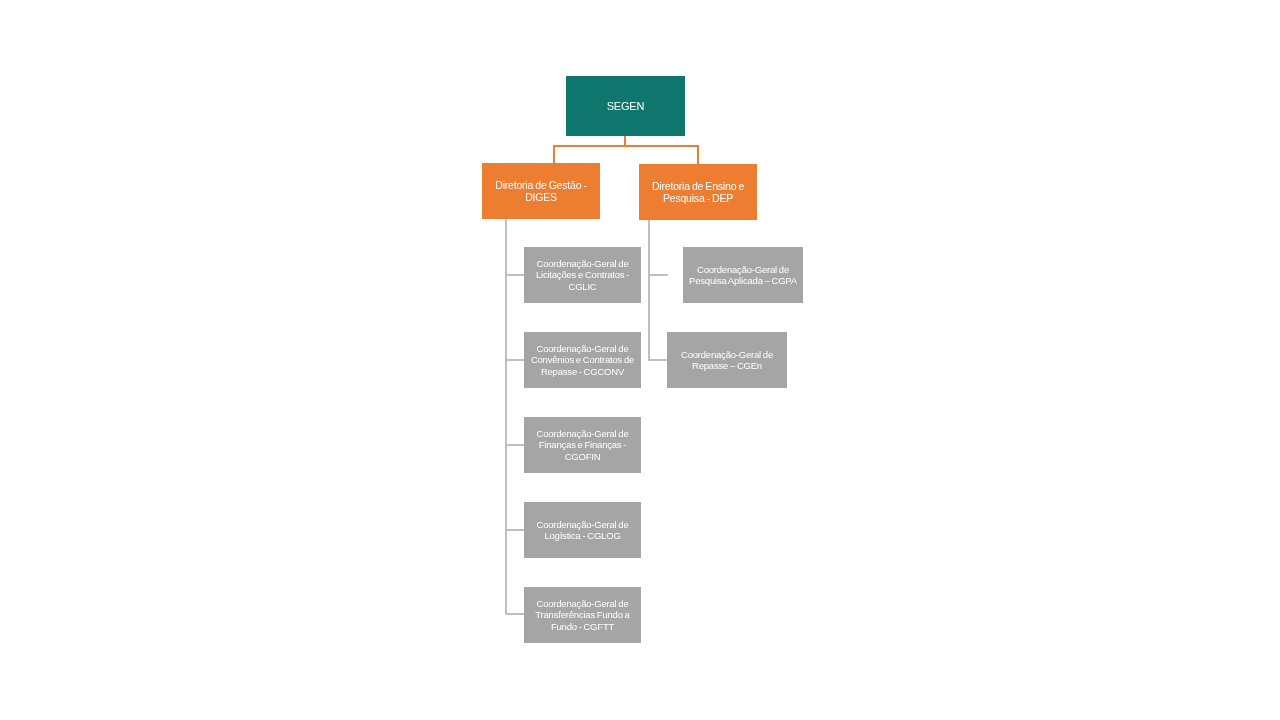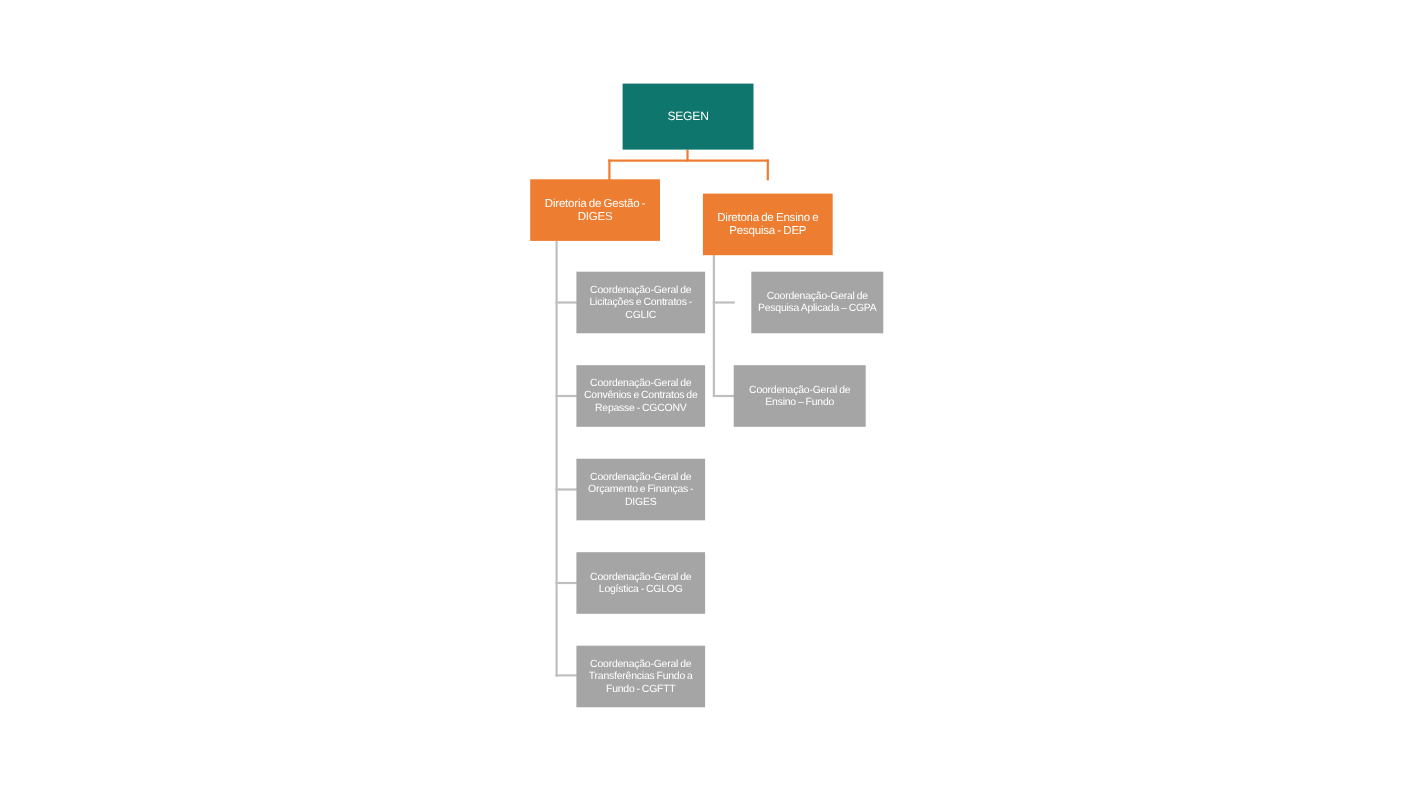"Diretoria de Ensino e Pesquisa" div.node { top: 176px -> 164px }
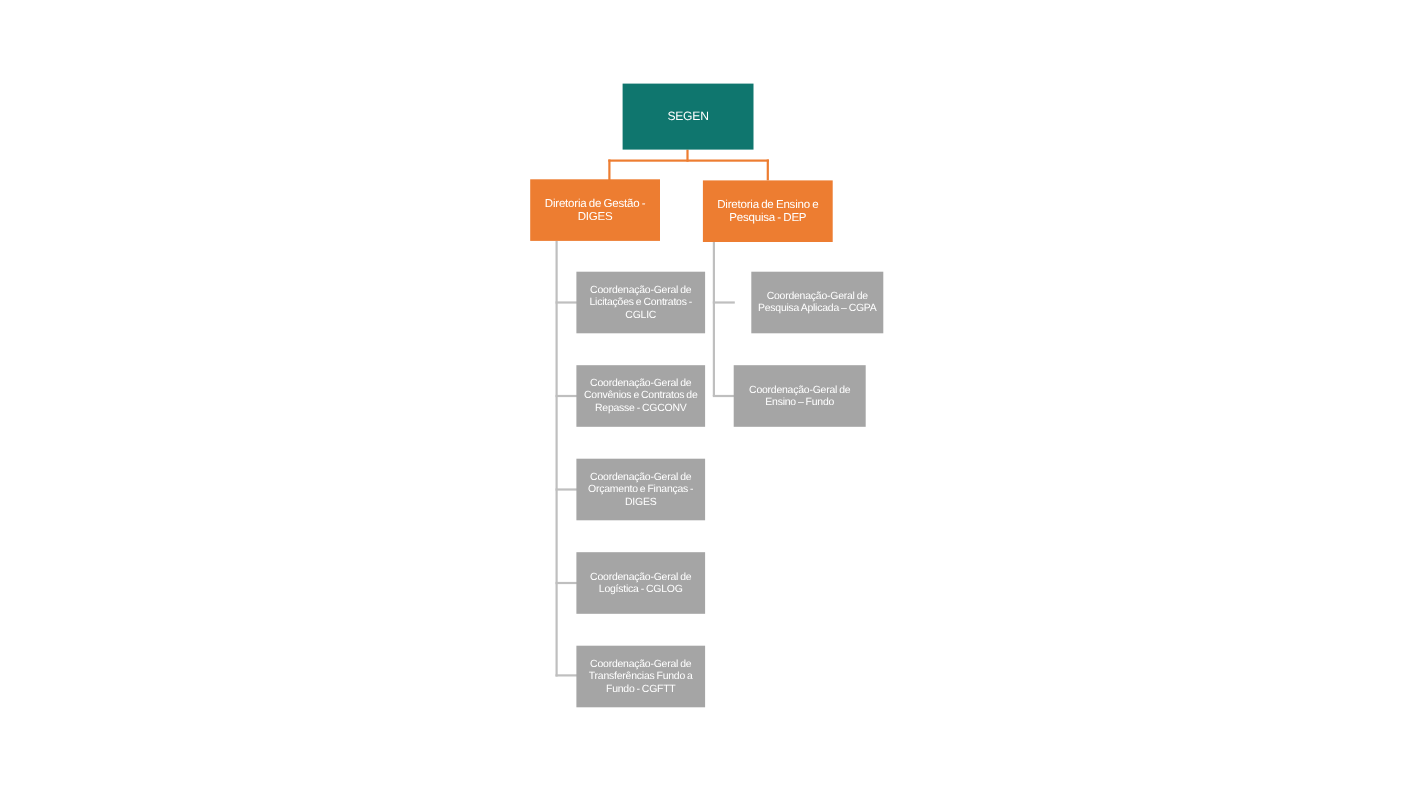"Coordenação-Geral de Ensino – Fundo" span.node-label { text: Ensino – Fundo -> Repasse – CGEn }
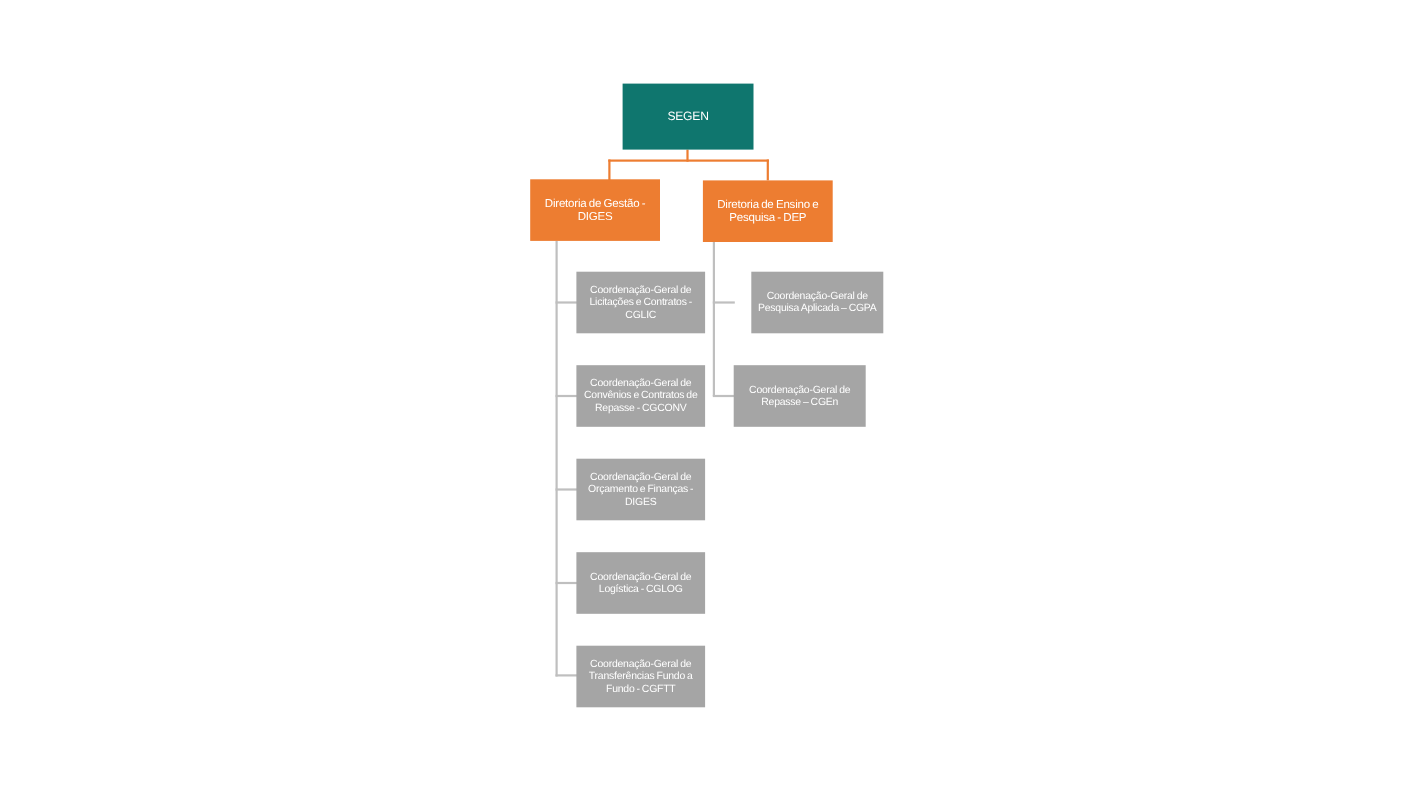"Coordenação-Geral de Orçamento e" span.node-label { text: Orçamento e Finanças - DIGES -> Finanças e Finanças - CGOFIN }
